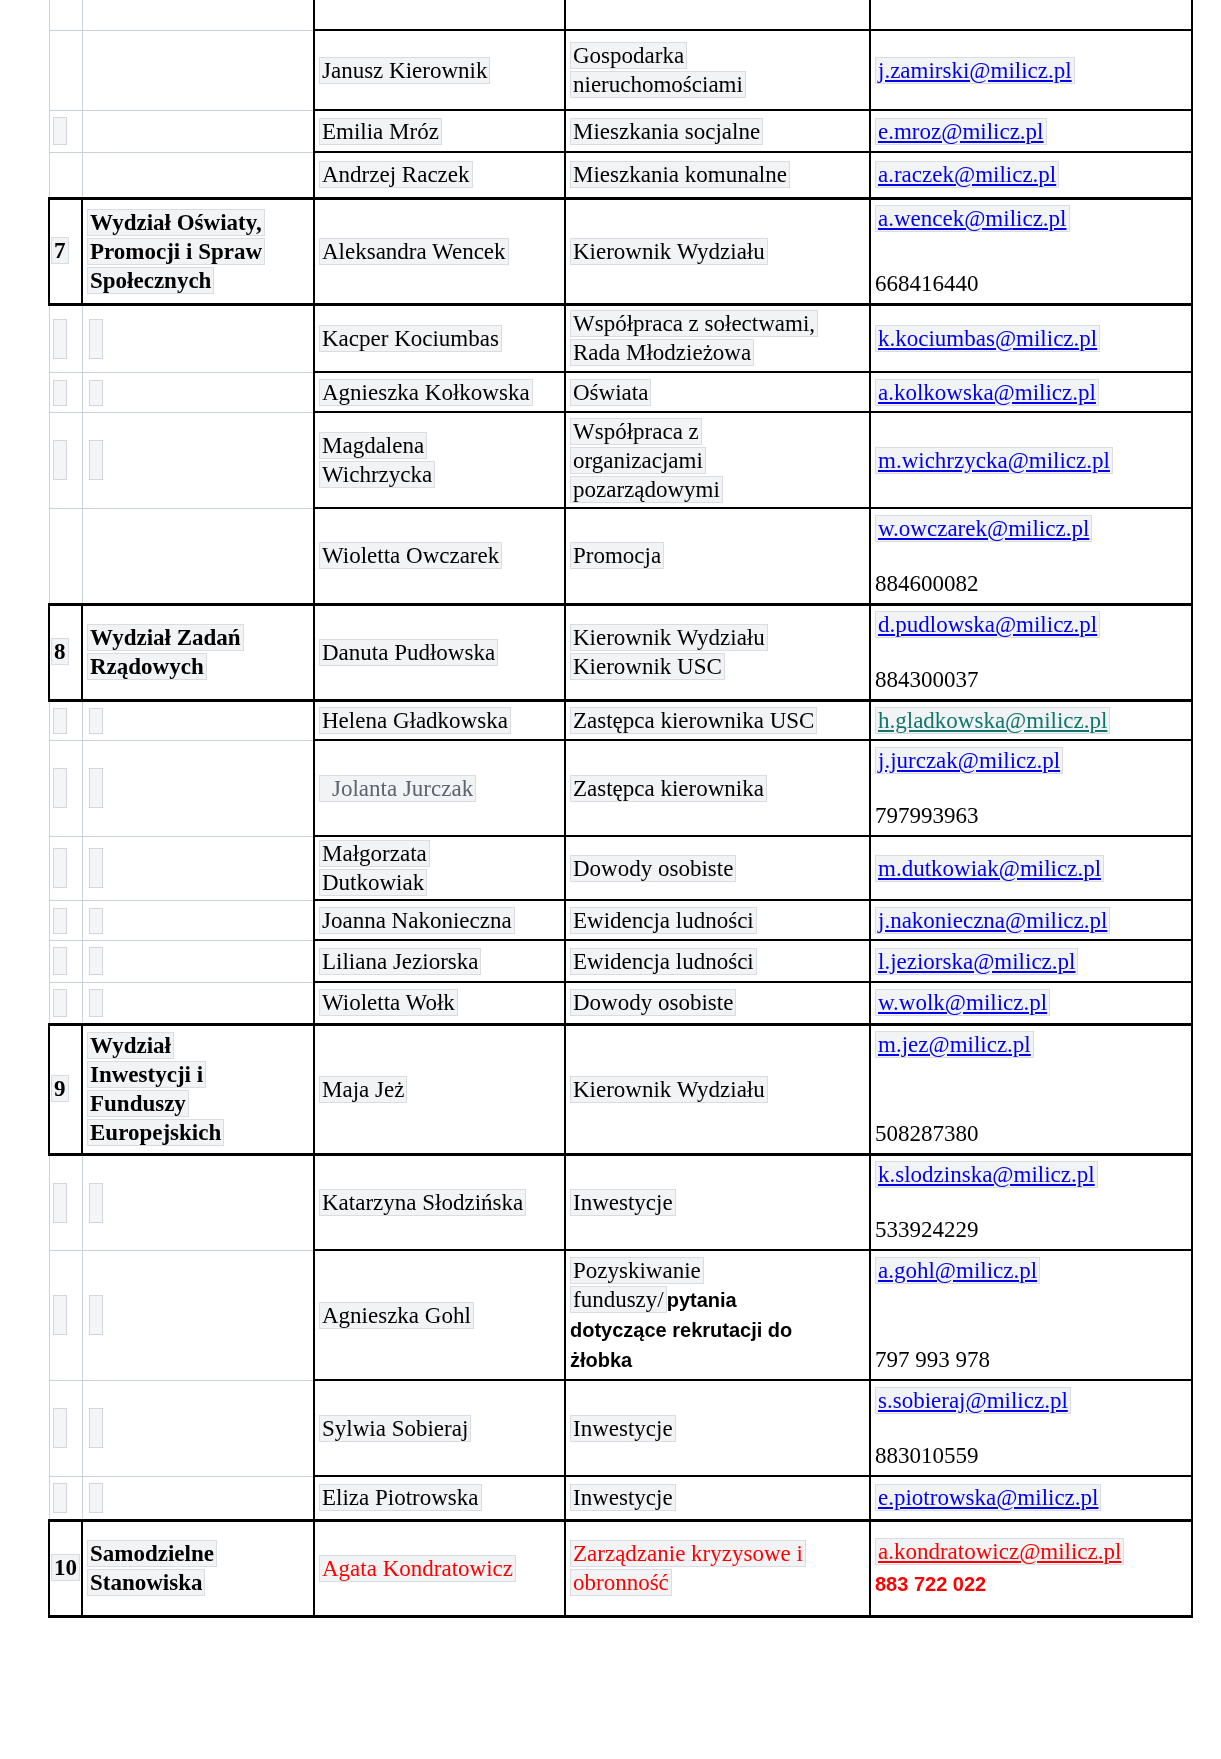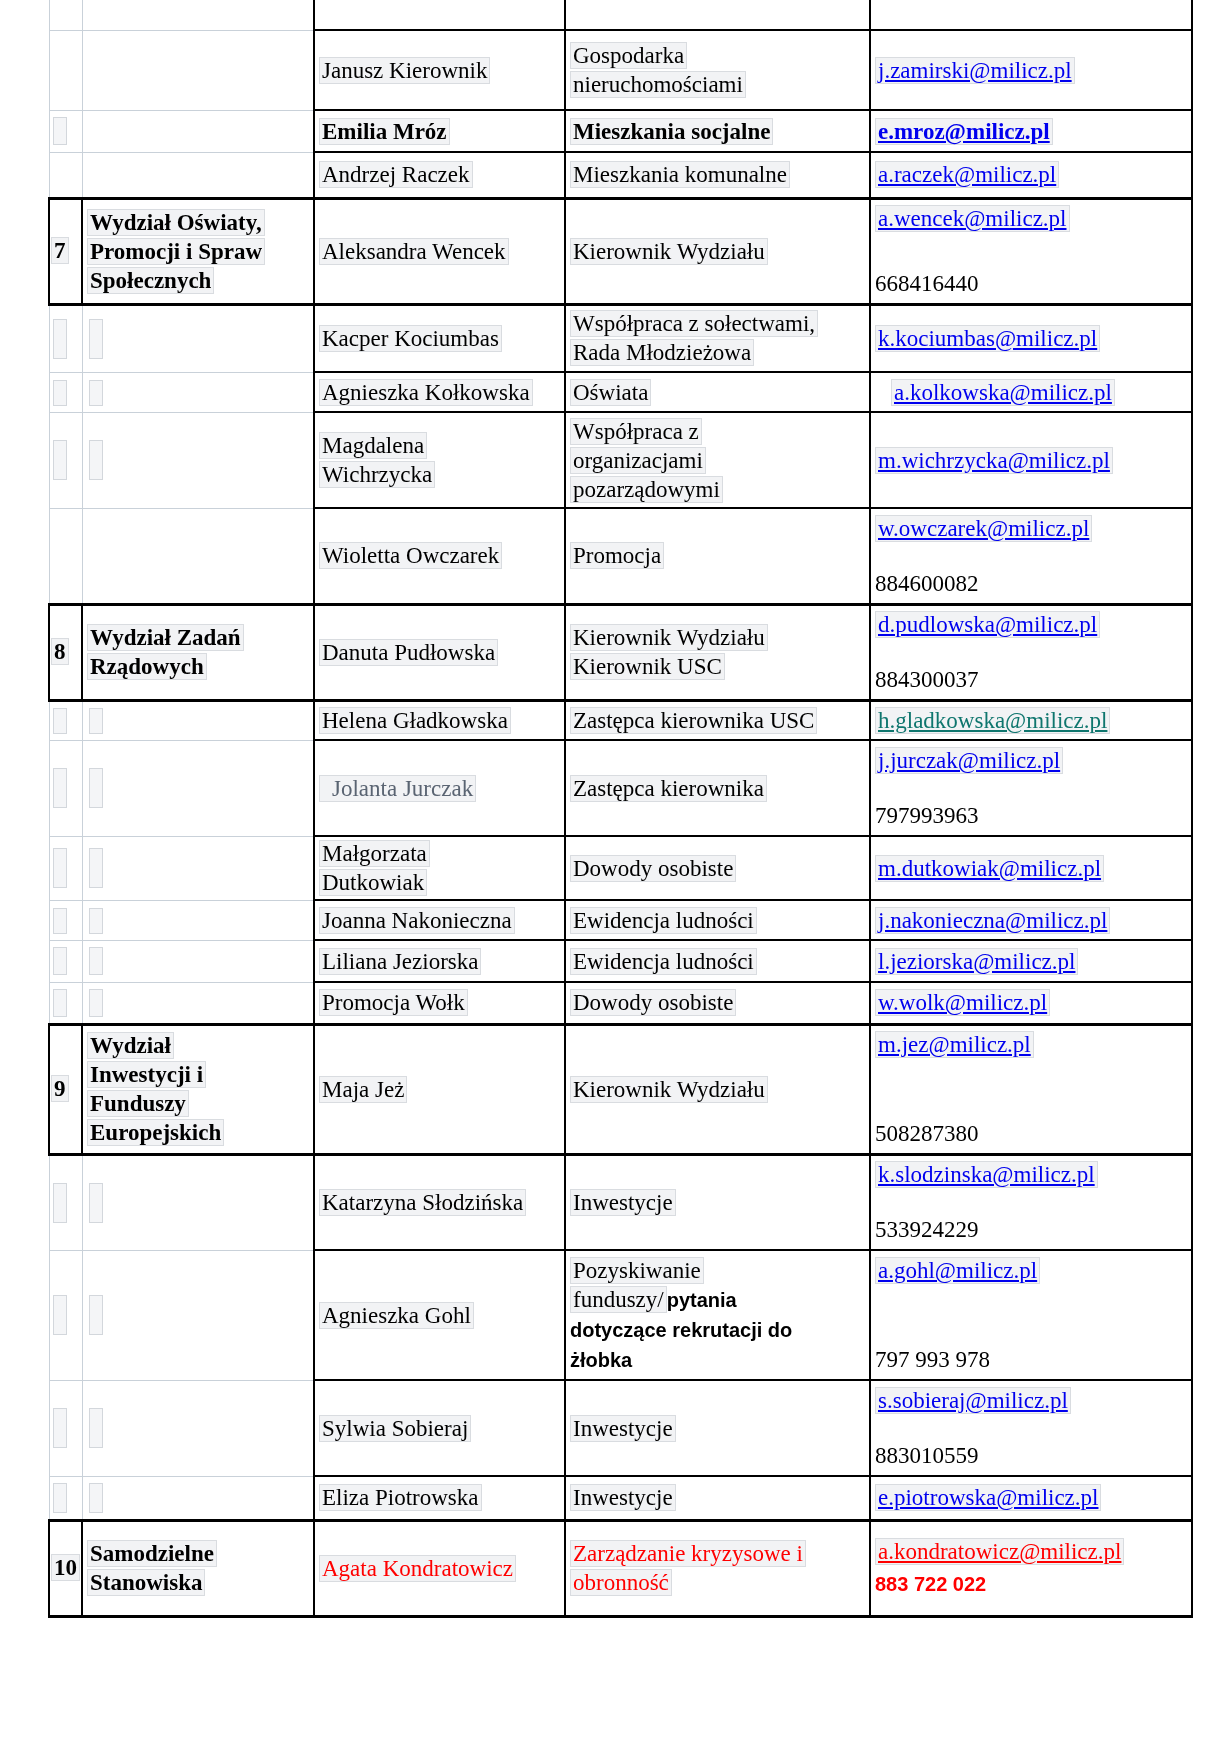"Emilia Mróz" tr.person { font-weight: bold -> none }
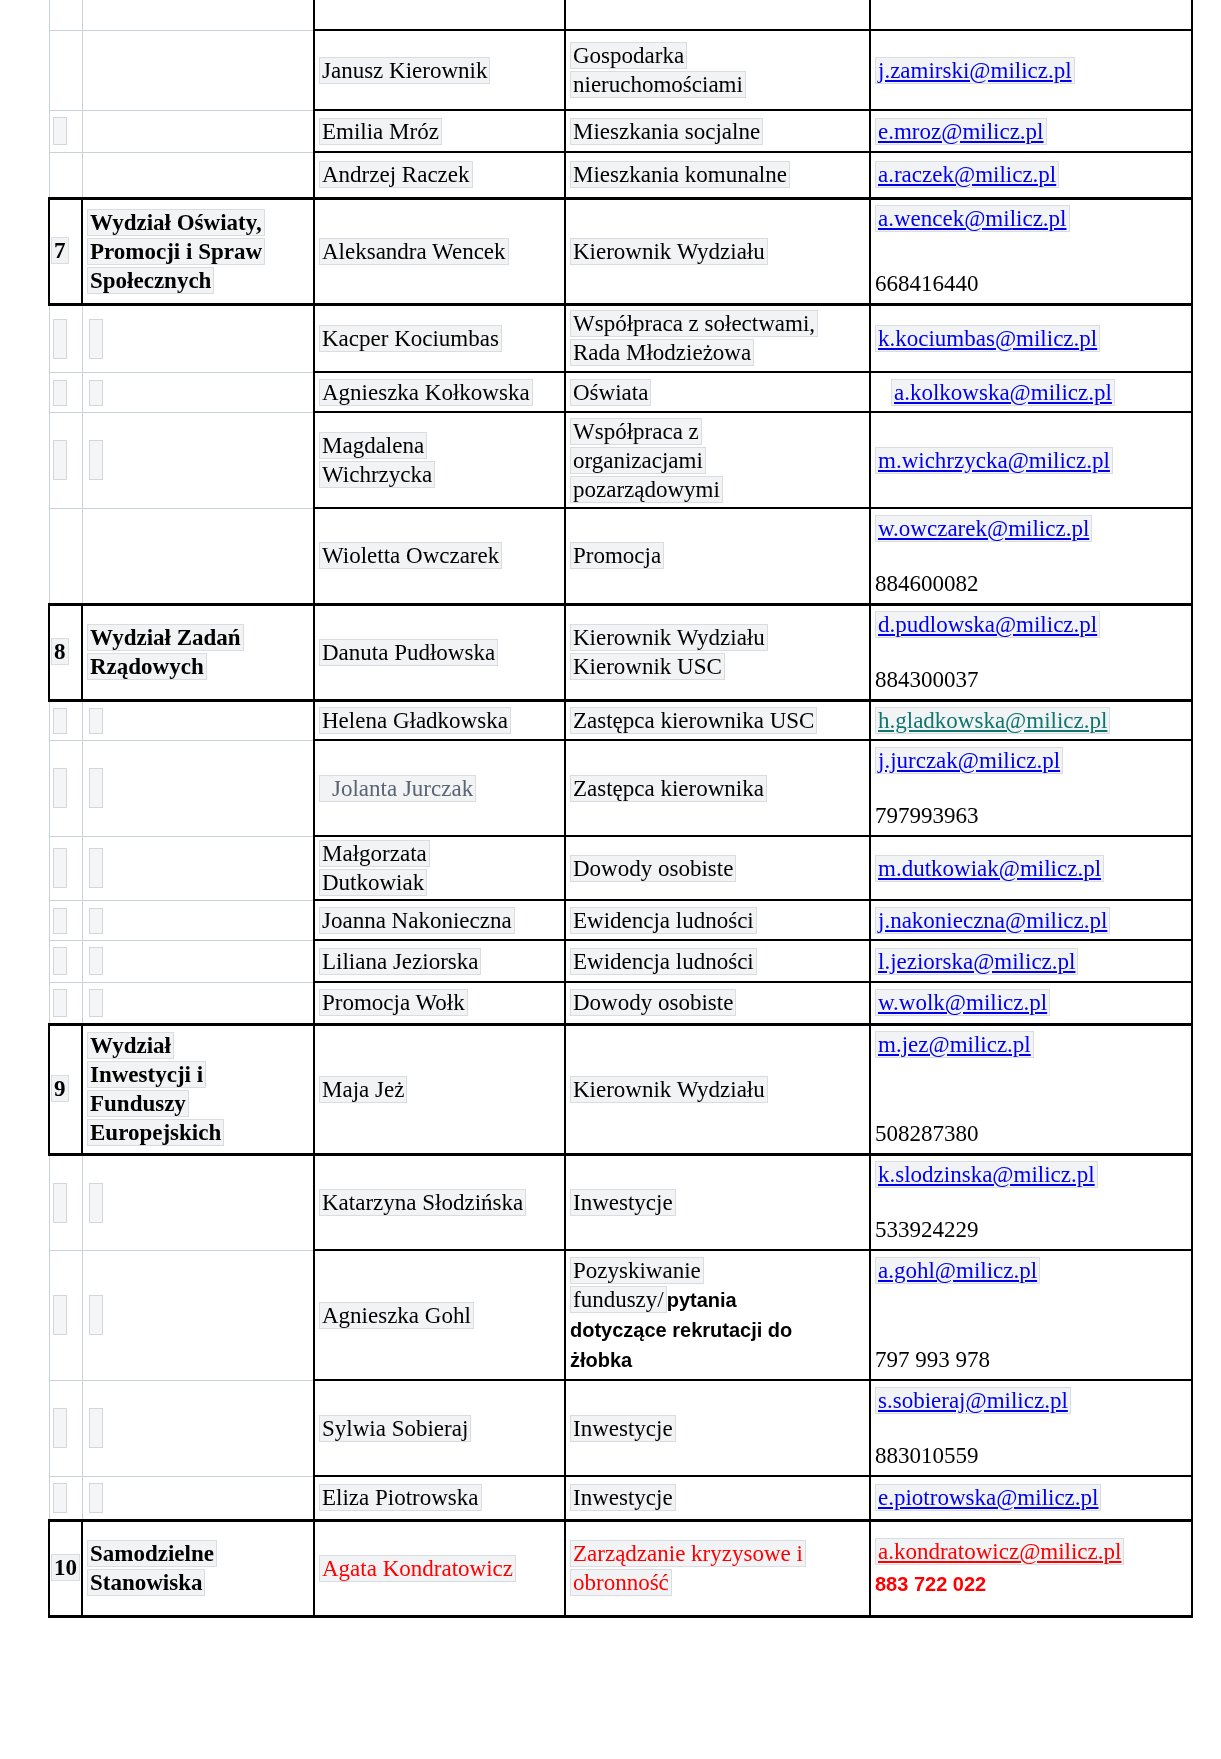"a.kolkowska@milicz.pl" a.fld { margin-left: 16px -> none }
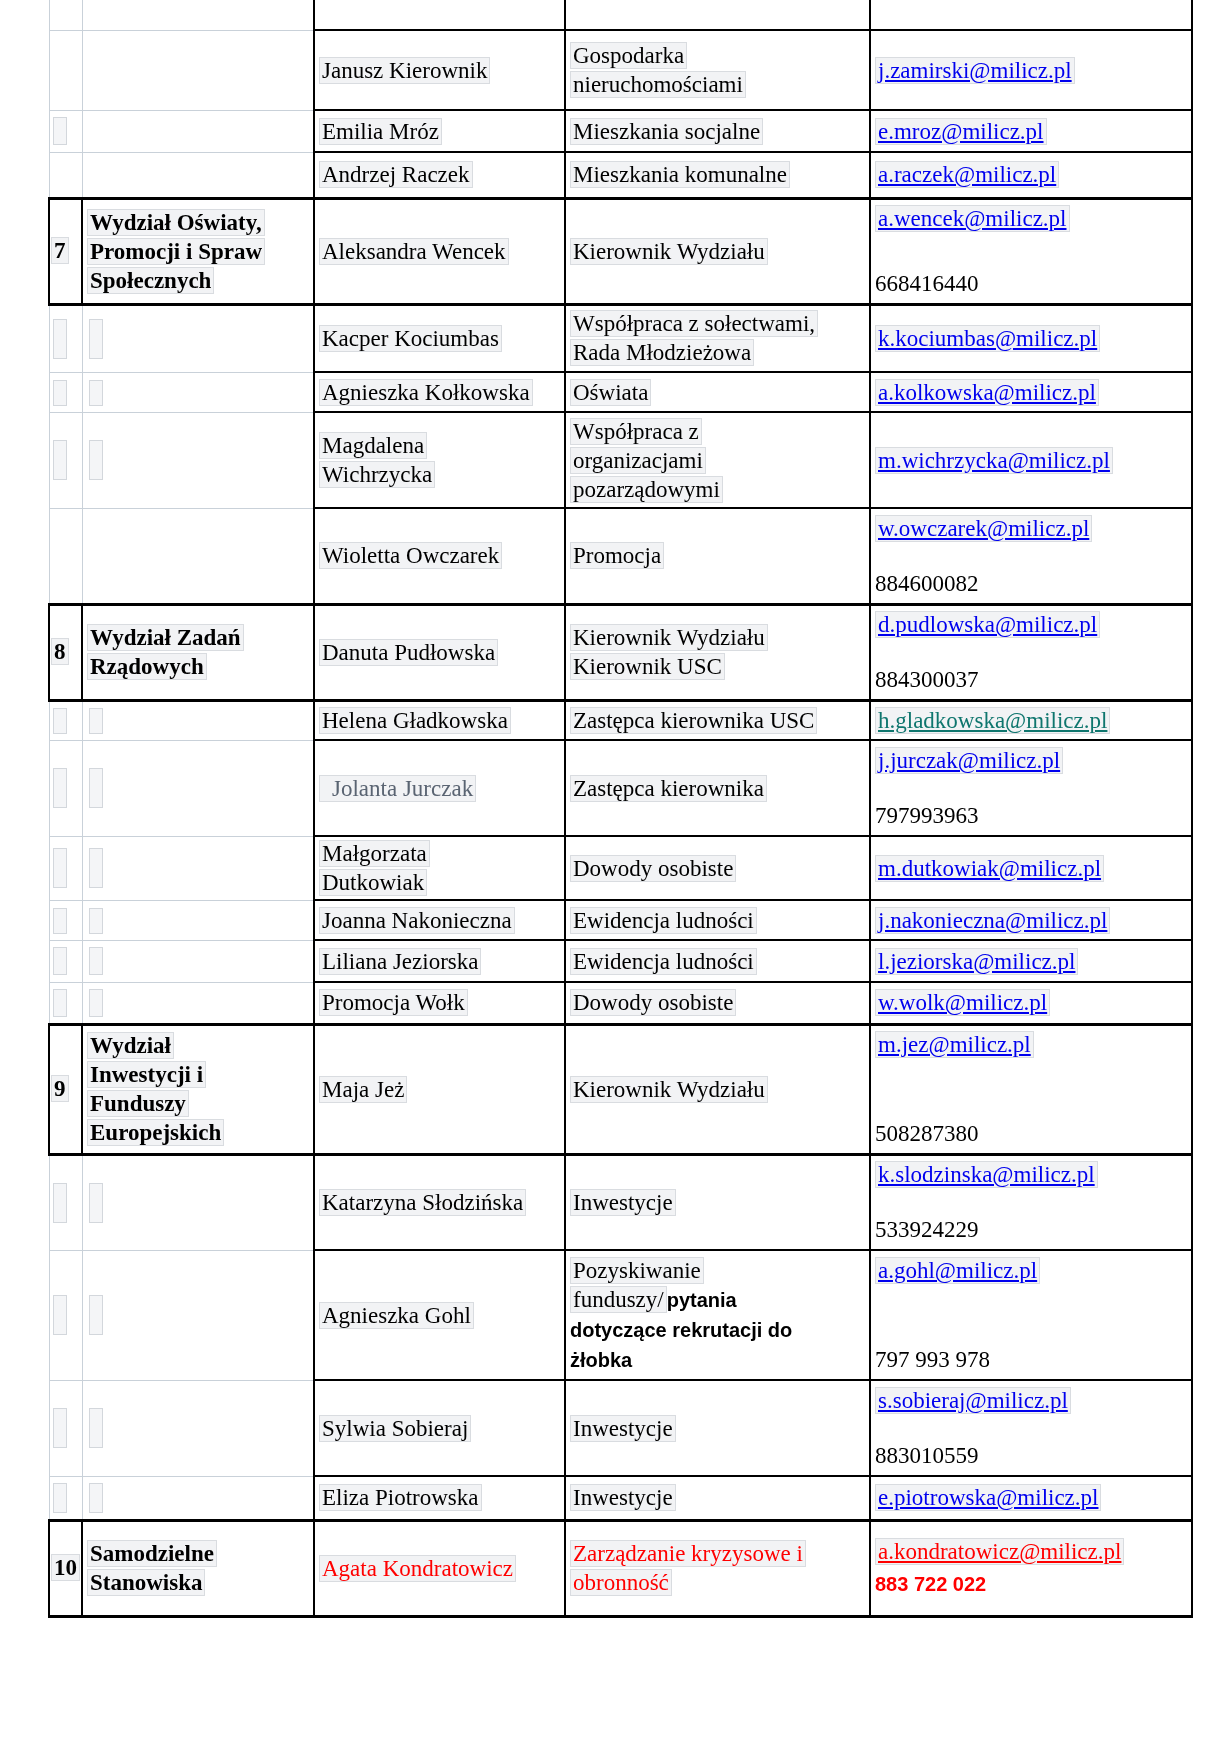"Promocja Wołk" span.fld { text: Promocja -> Wioletta }
